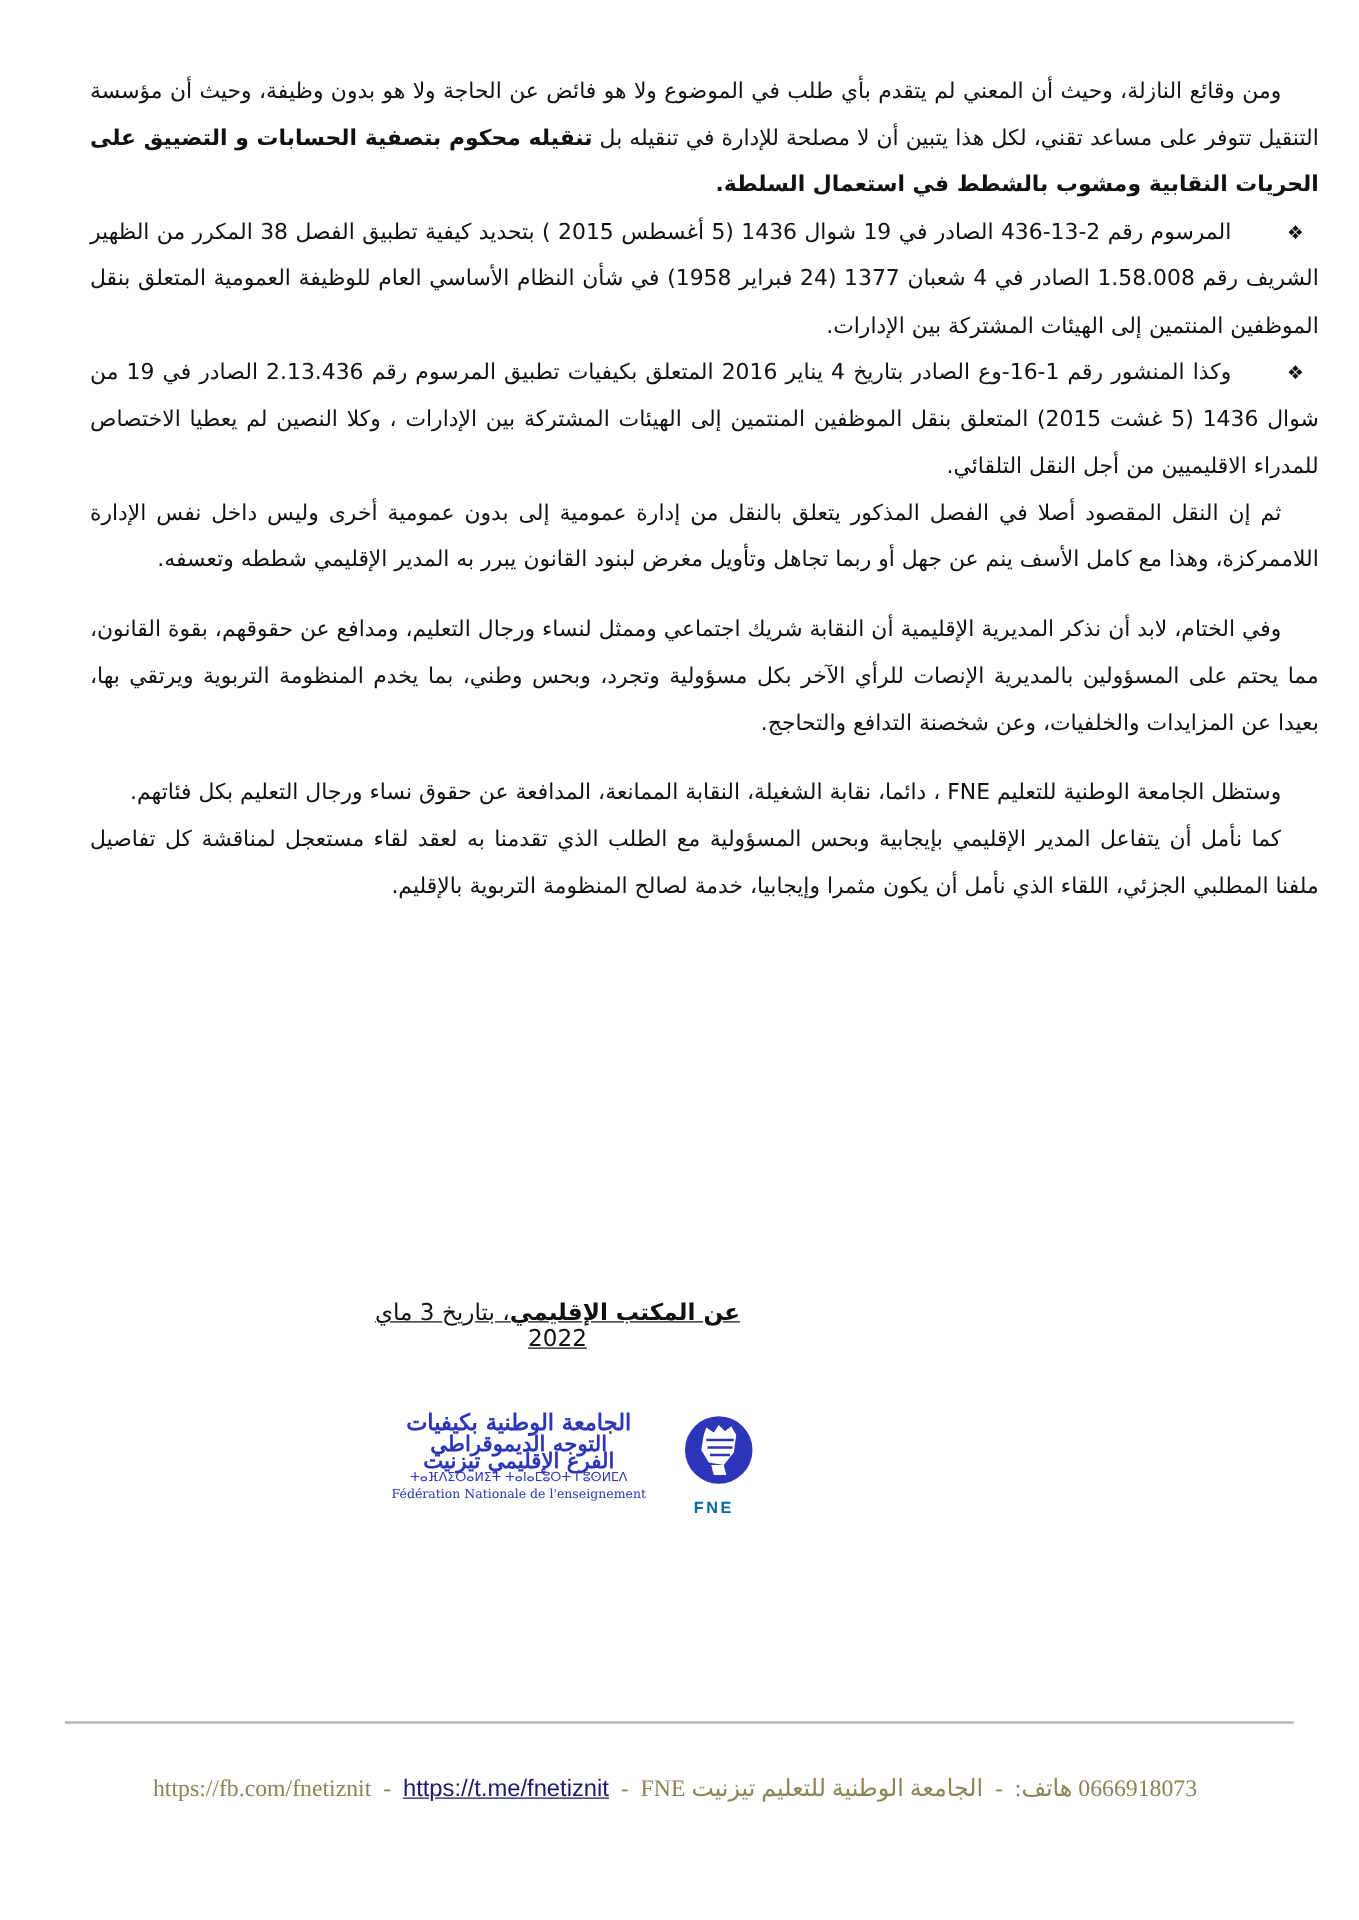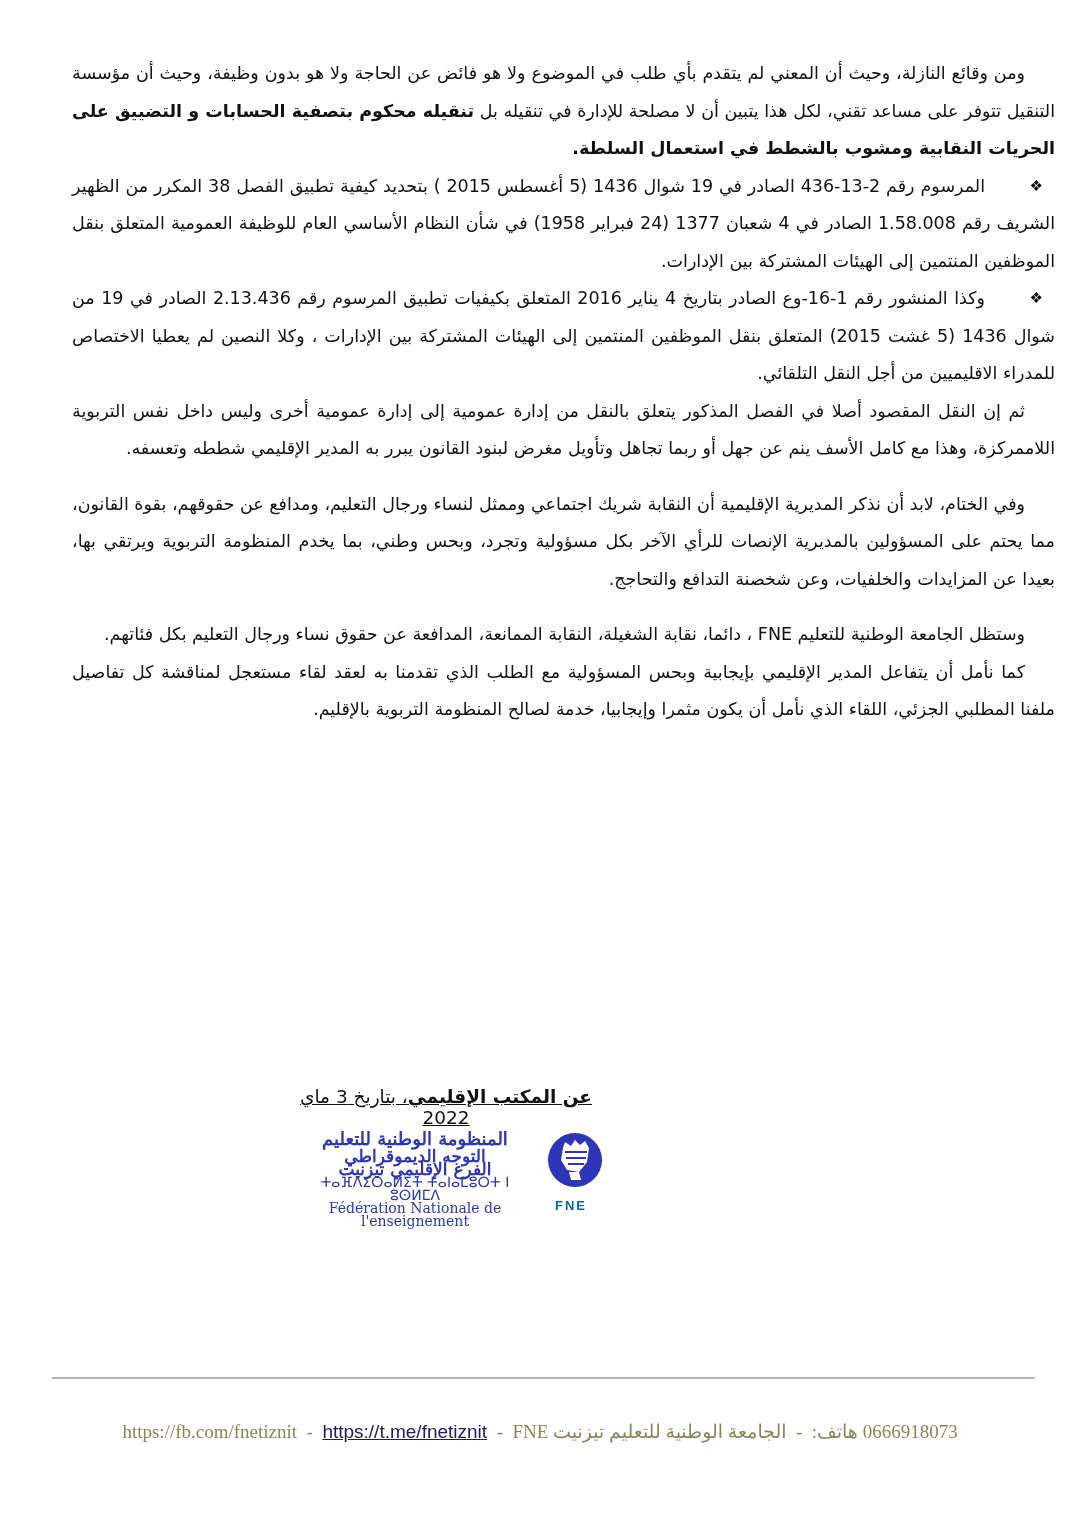"ثم إن النقل المقصود أصلا" p.para { text: إدارة عمومية أخرى وليس داخل نفس التربوية -> بدون عمومية أخرى وليس داخل نفس الإدارة }
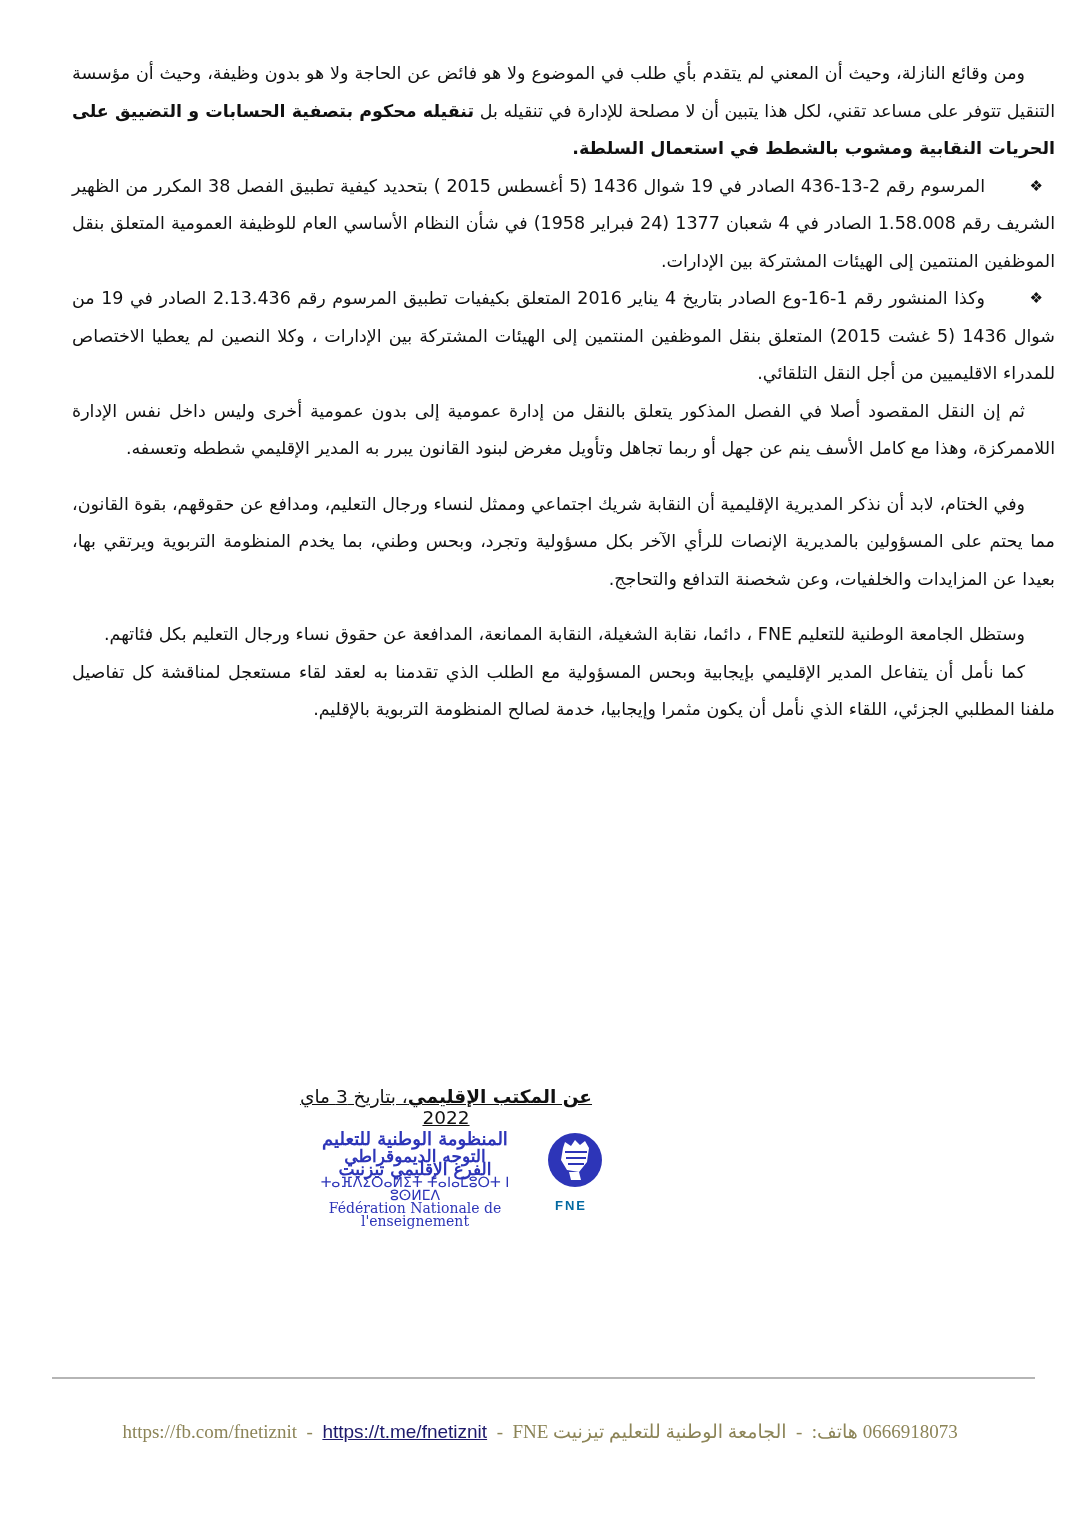"عن المكتب الإقليمي، بتاريخ 3" .sig-line { margin-top: 46px -> none }
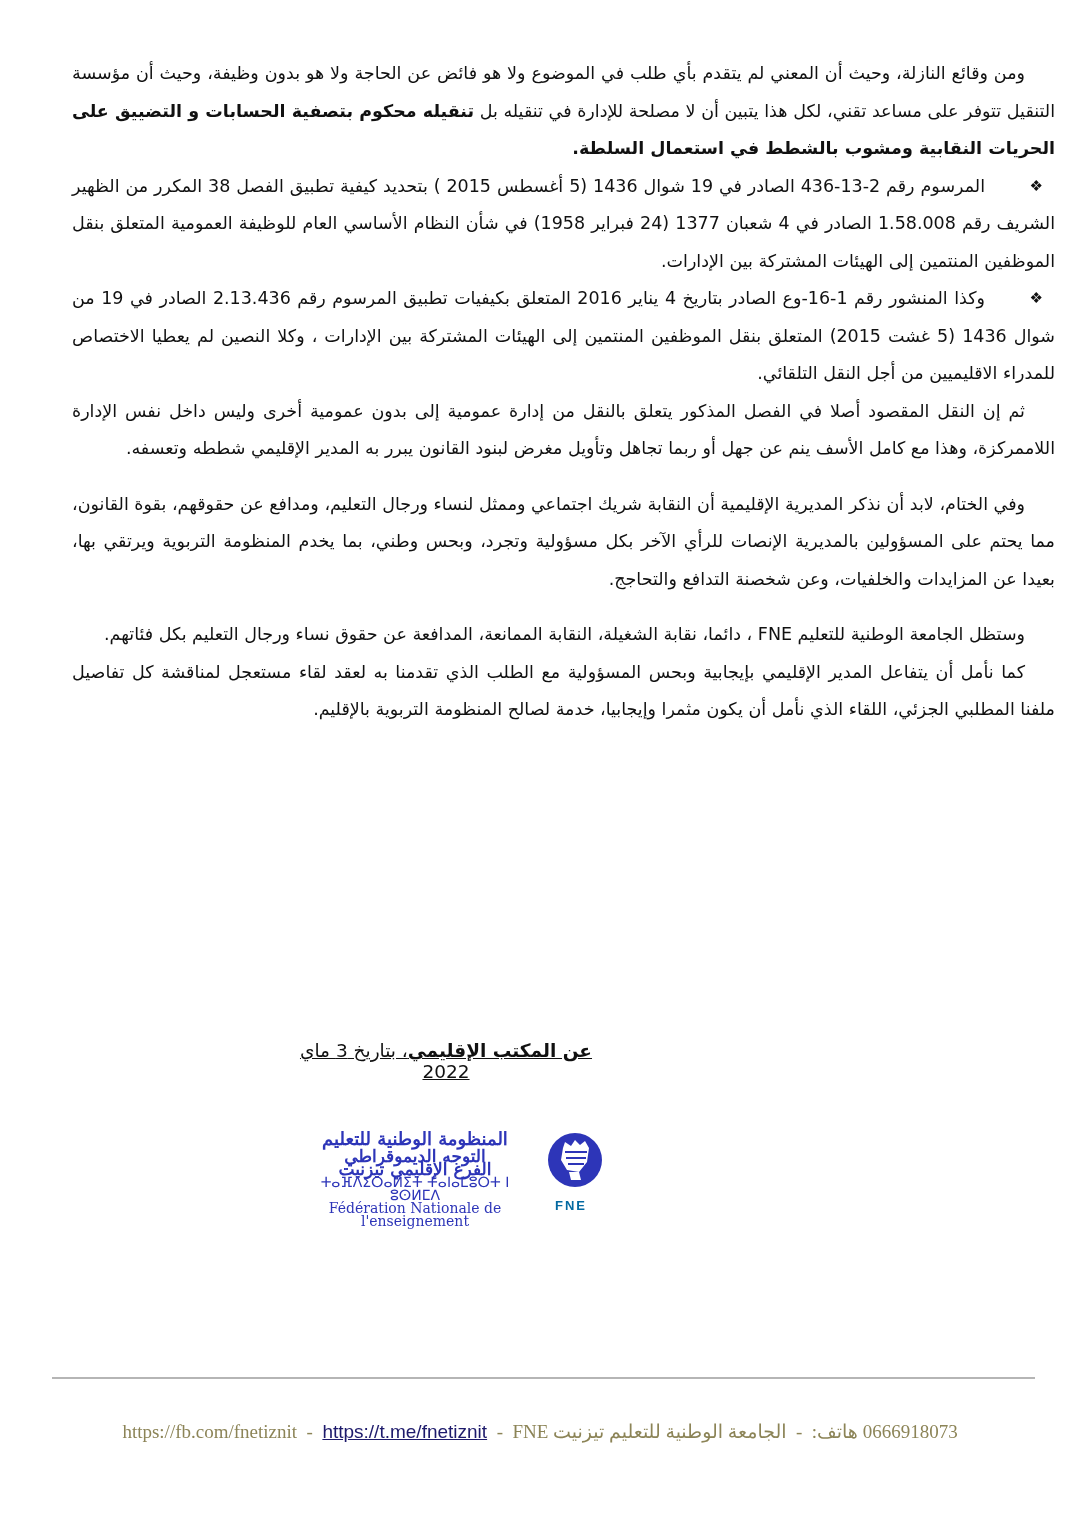"المنظومة الوطنية للتعليم" div.t1 { text: المنظومة الوطنية للتعليم -> الجامعة الوطنية بكيفيات }
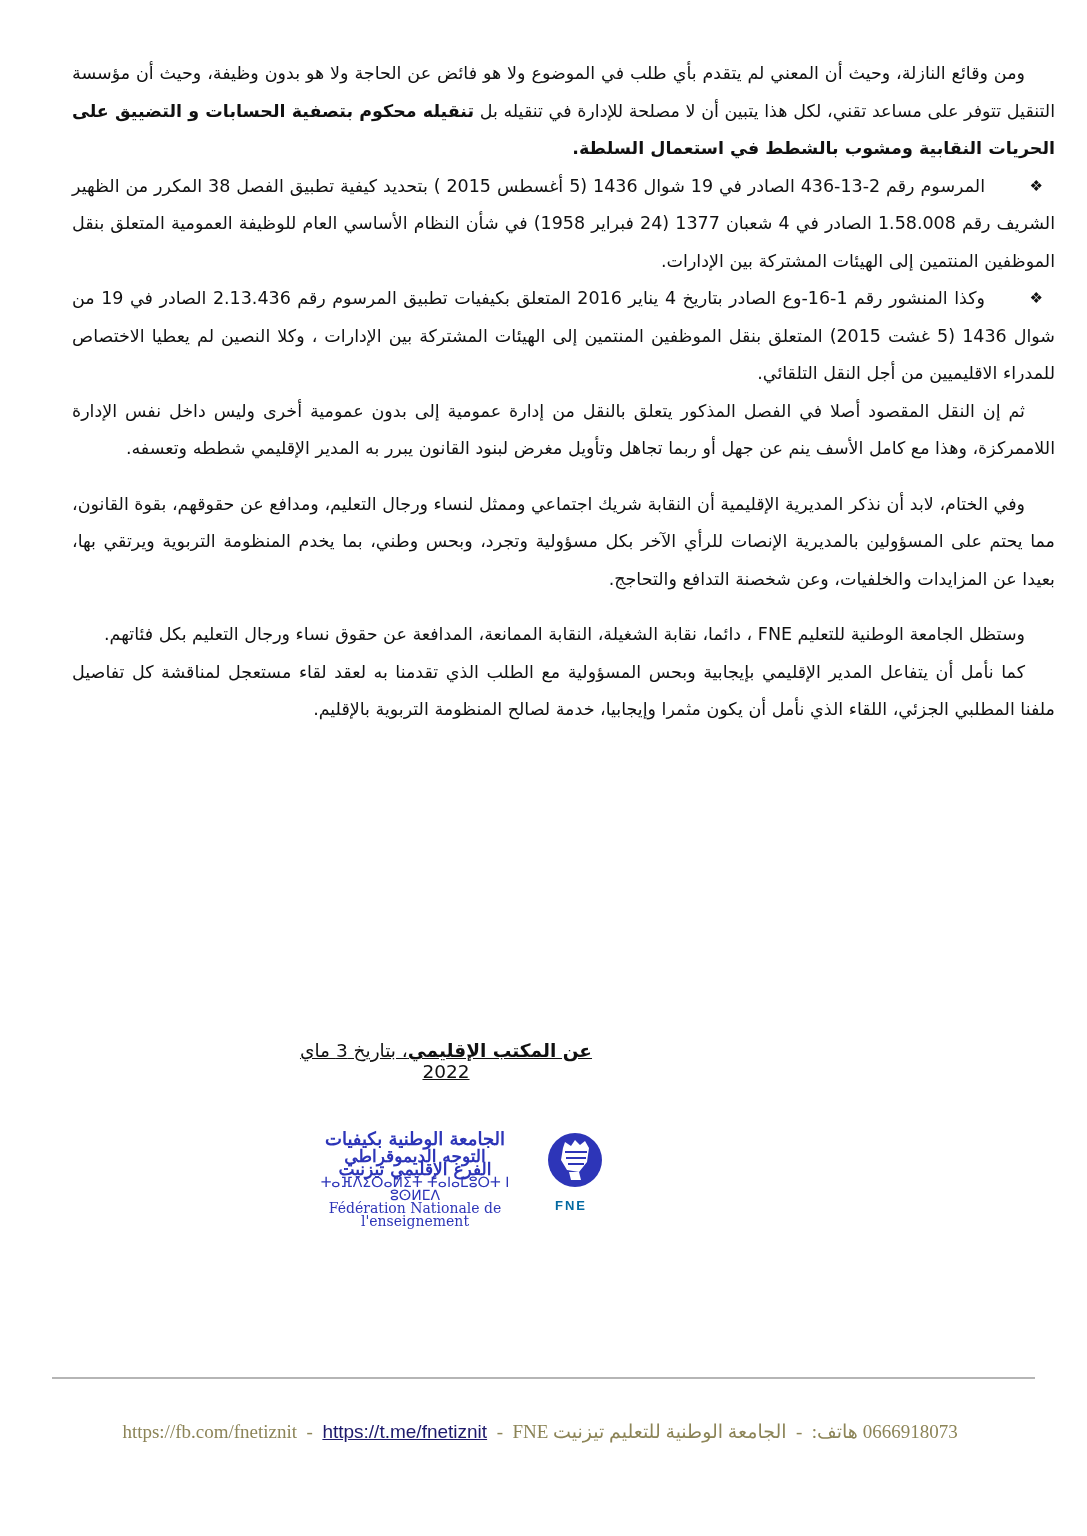"ⵜⴰⴼⴷⵉⵔⴰⵍⵉⵜ ⵜⴰⵏⴰⵎⵓⵔⵜ ⵏ ⵓⵙⵍⵎⴷ" .stamp-text .t3 { font-size: 14px -> 10px }
